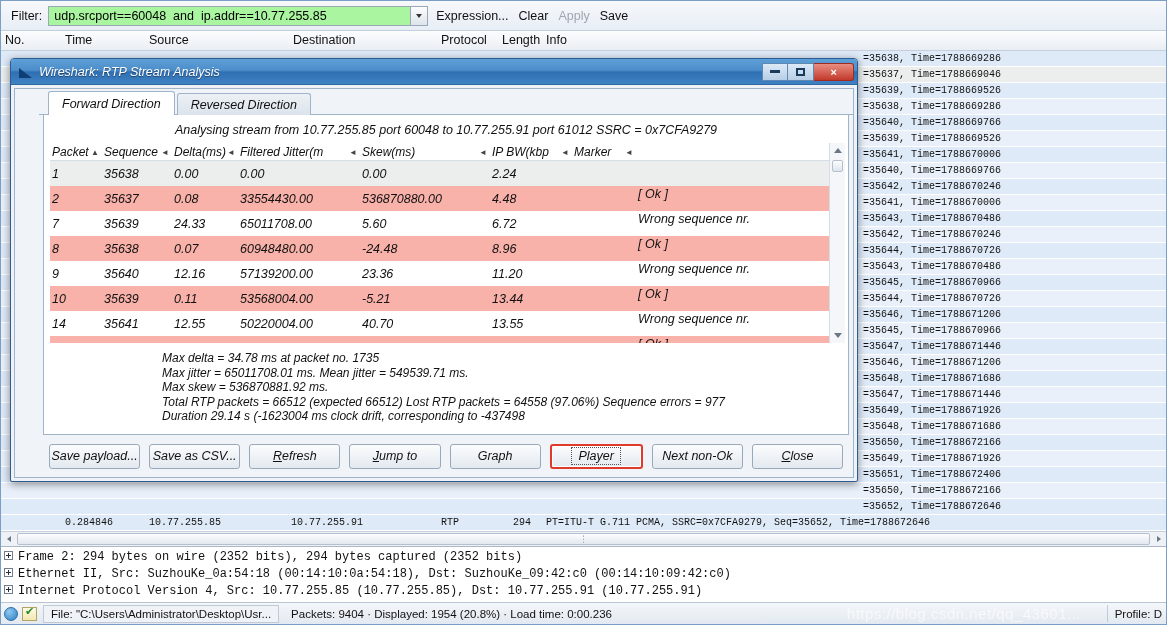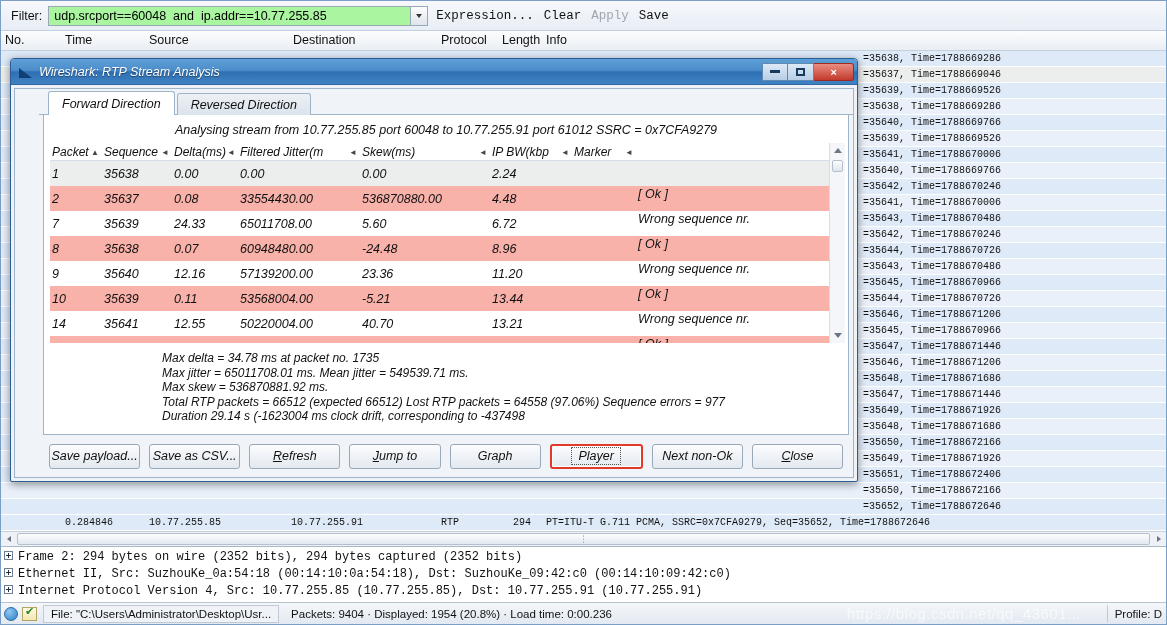"Expression..." .tb-link { font-family: Liberation Mono, monospace -> none }
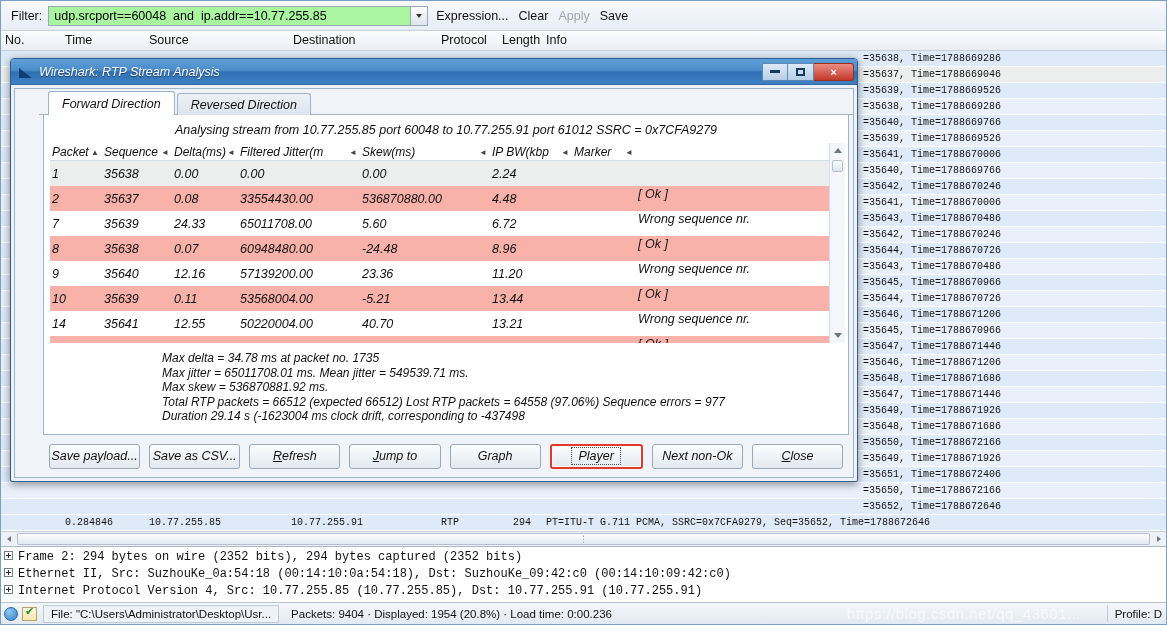"13.21" div.td { text: 13.21 -> 13.55 }
